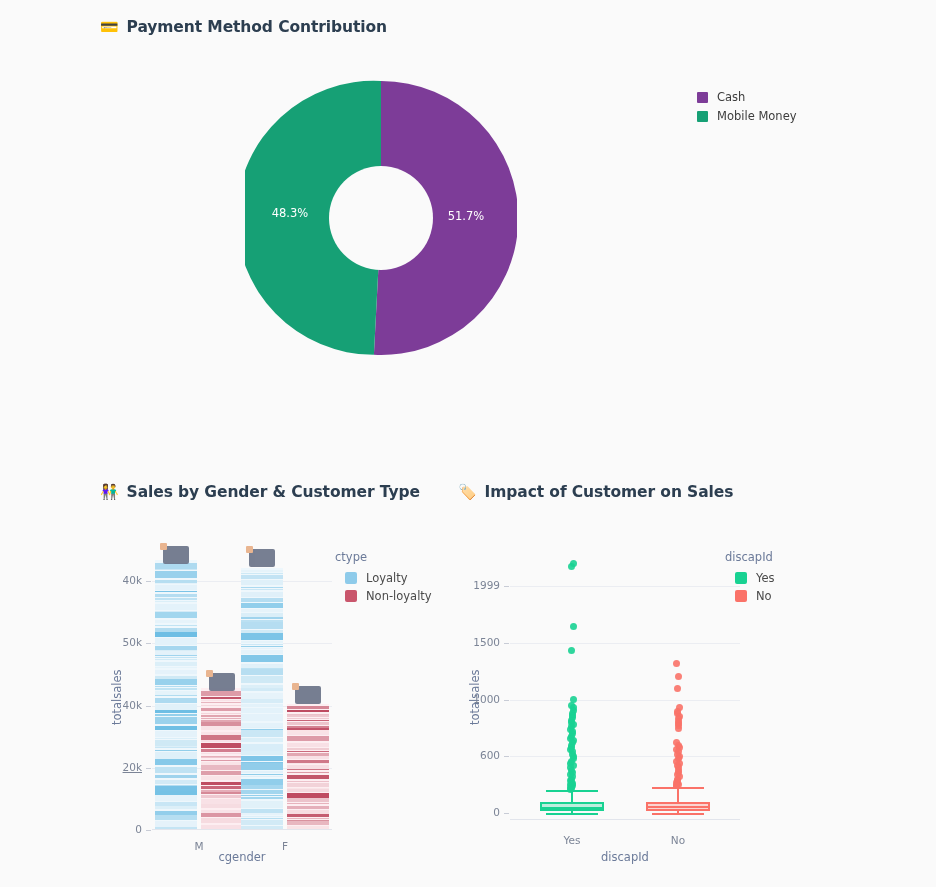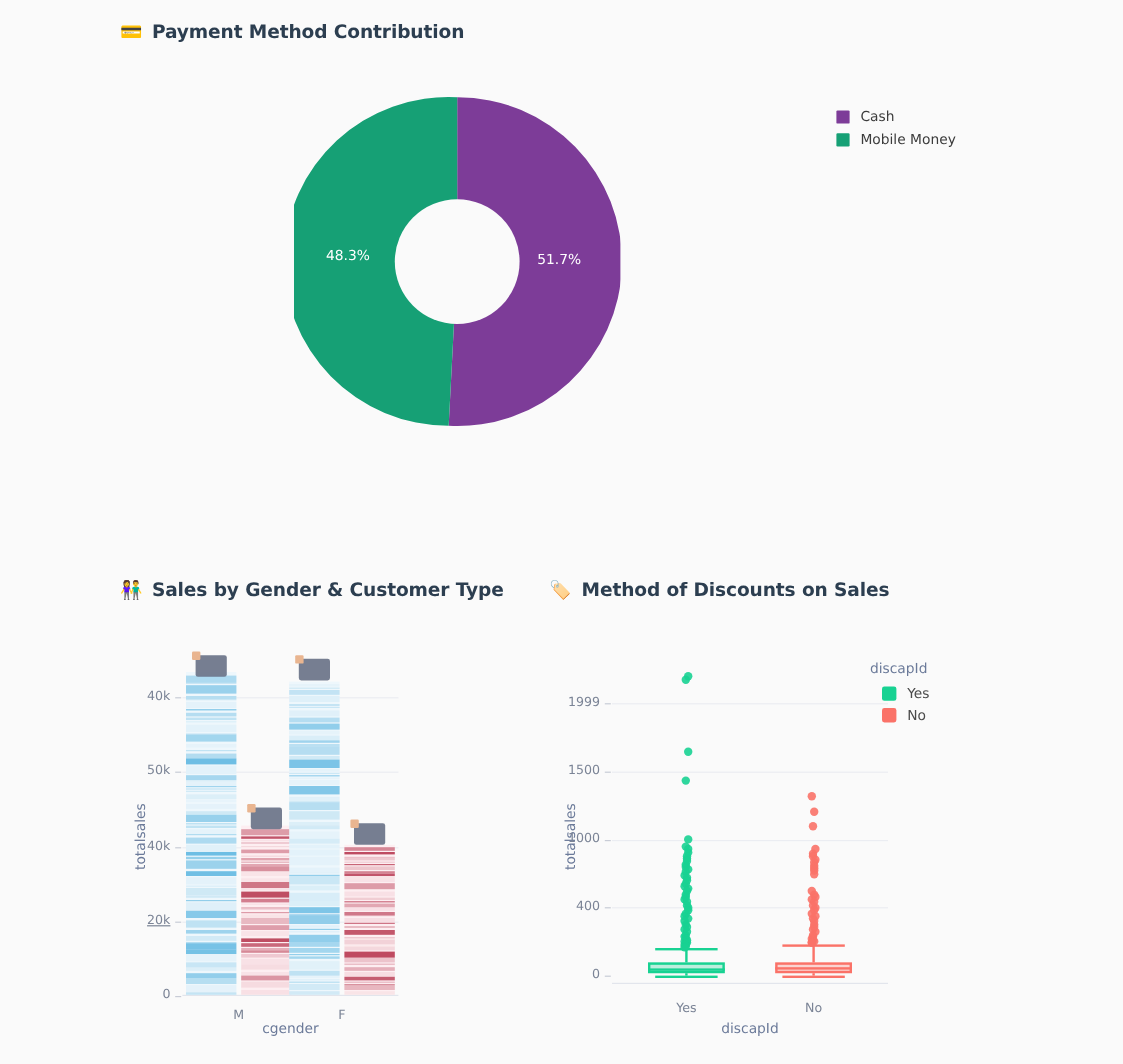"Method of Discounts on Sales" span { text: Method of Discounts -> Impact of Customer }
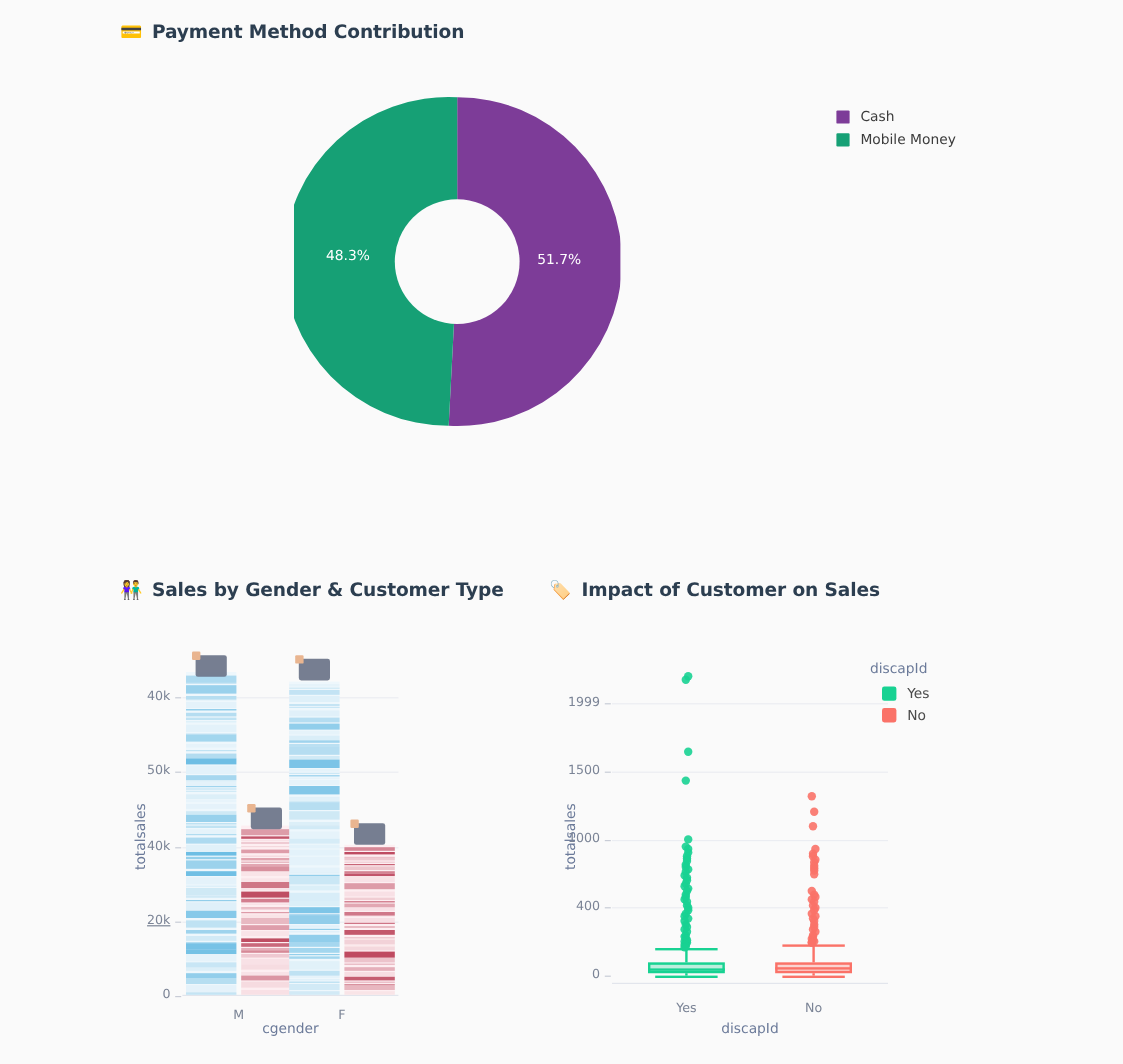"ctype" div.plot-legend { html: none -> <div> <div>ctype</div> <div> <span></span> <span>Loyalty</span> </div> <div> <span></span> <span>Non-loyalty</span> </div> </div> }
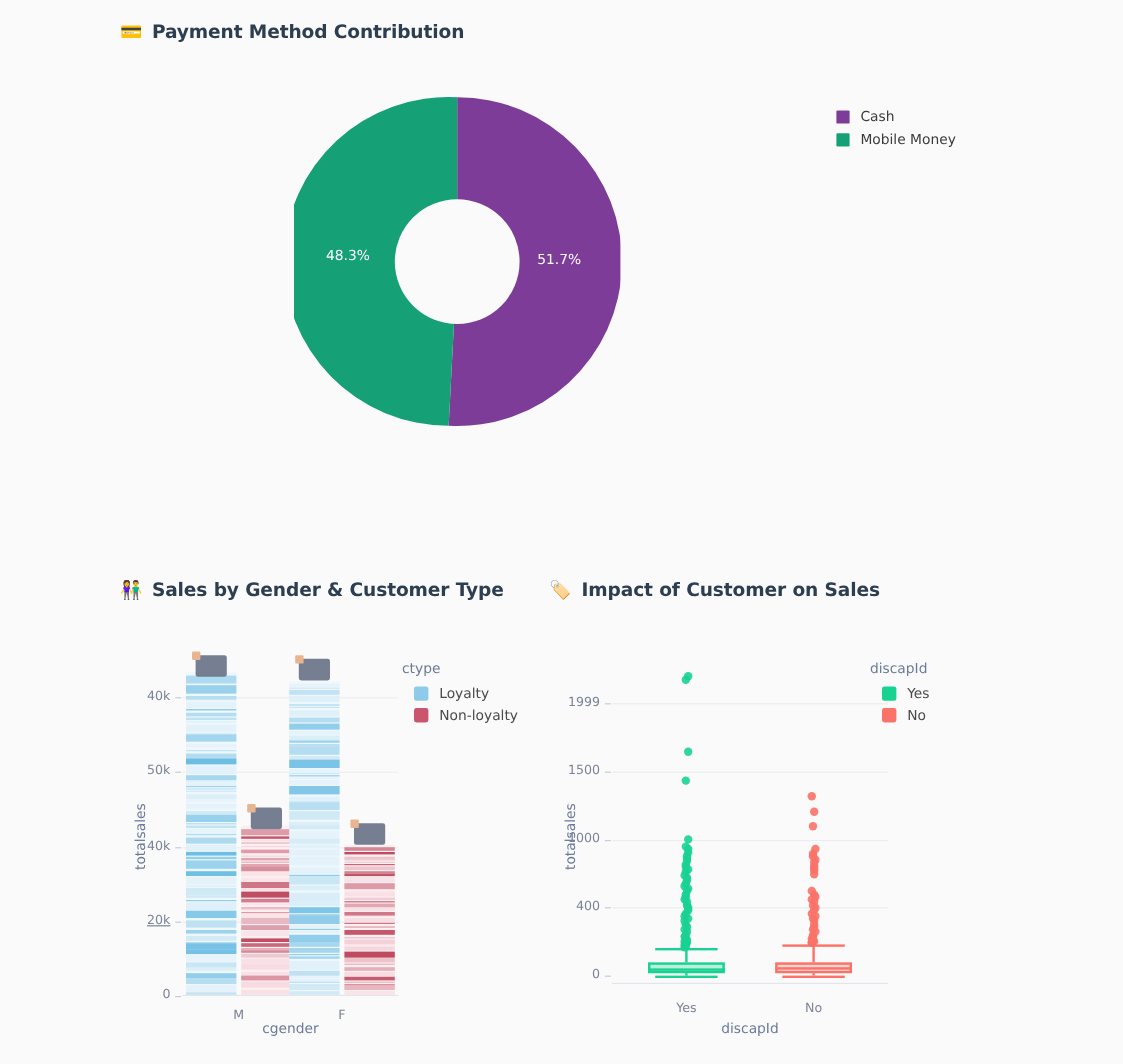"400" div.tick-label { text: 400 -> 600 }
